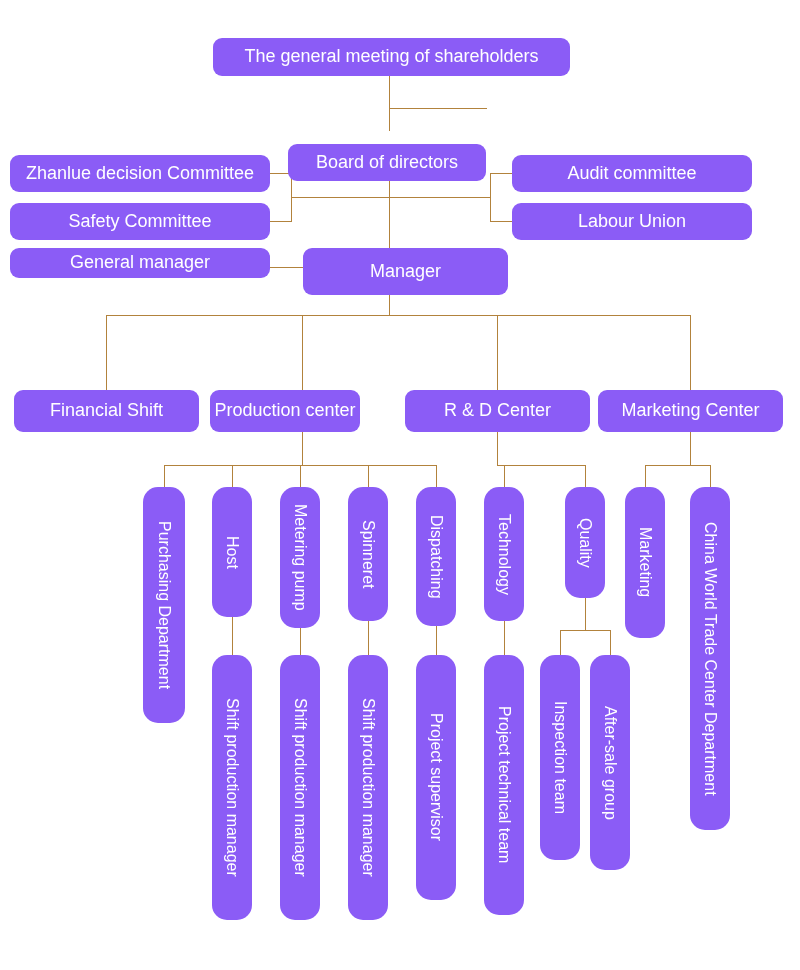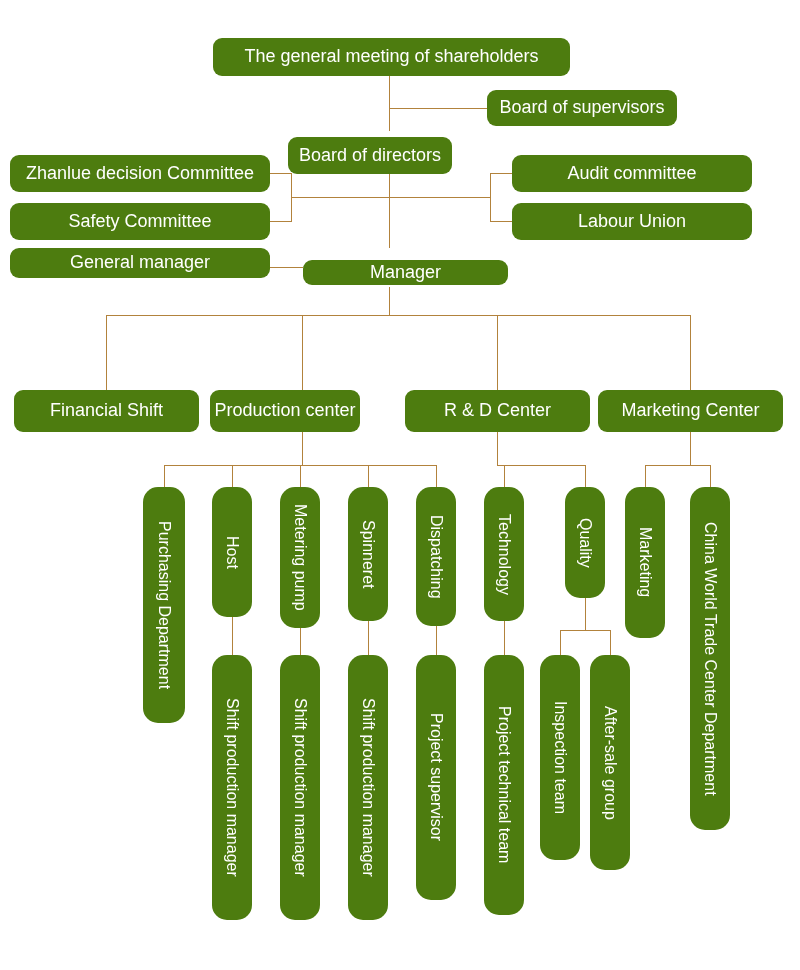"The general meeting of shareholders" .box { background: #4d7c0f -> #8b5cf6 }
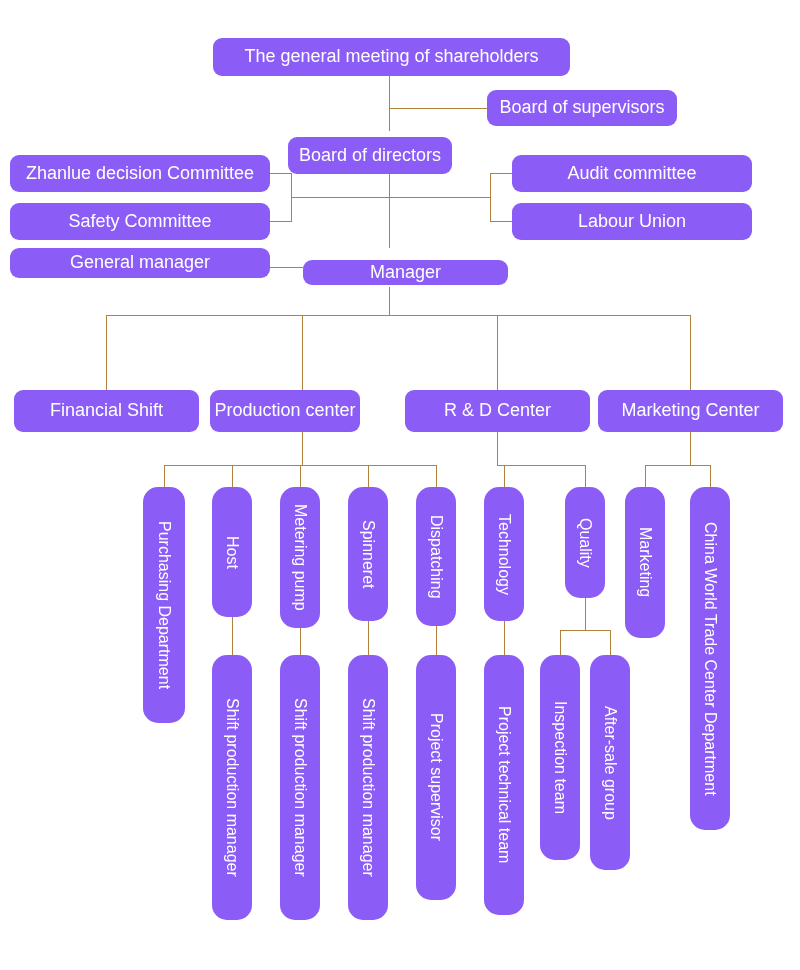"Board of supervisors" div.box { html: <div>Board of supervisors</div> -> none }
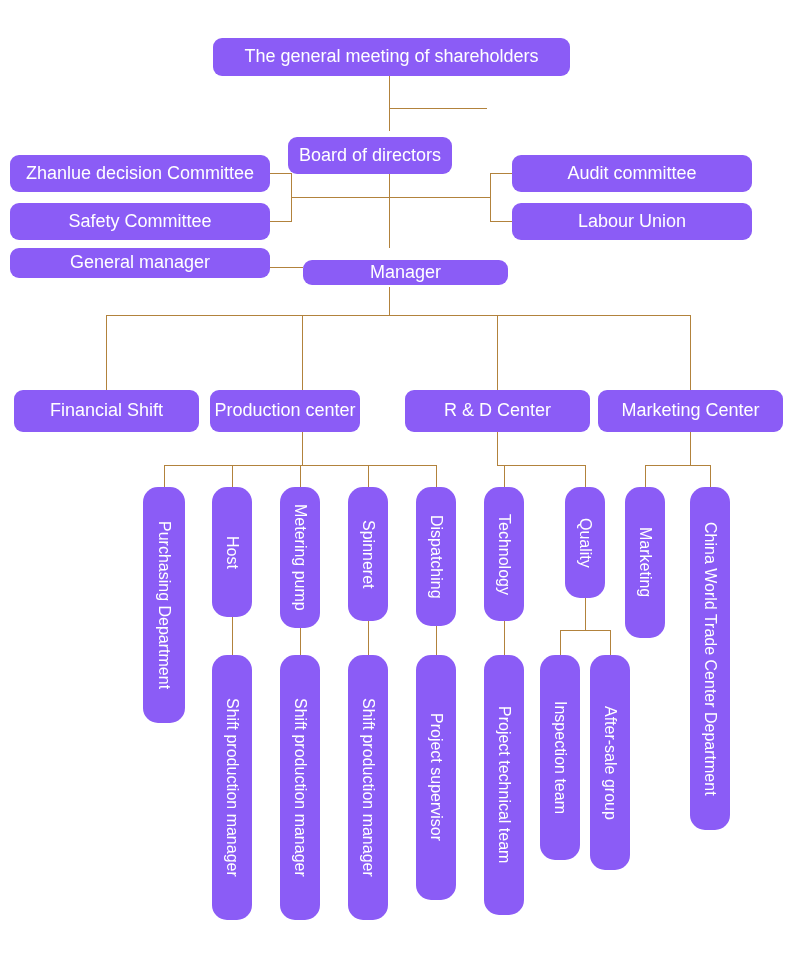"Board of directors" div.box { top: 137px -> 144px; width: 164px -> 198px }
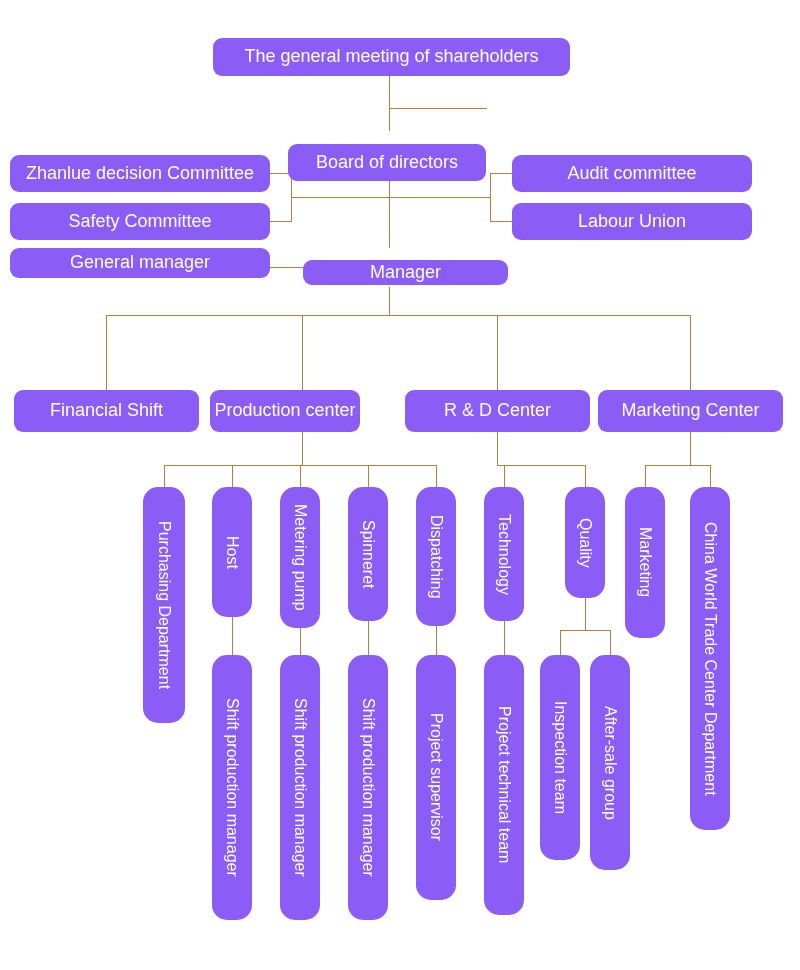"Manager" div.box { height: 25px -> 47px; top: 260px -> 248px }
